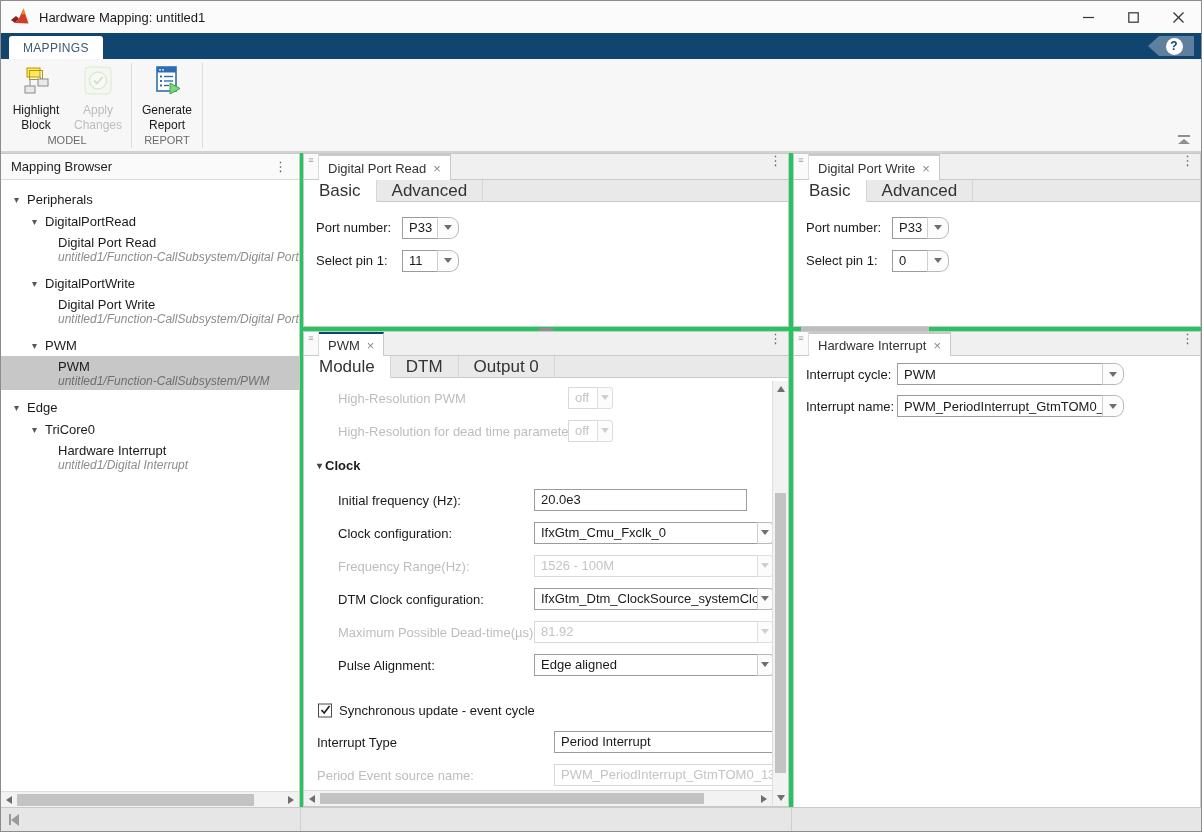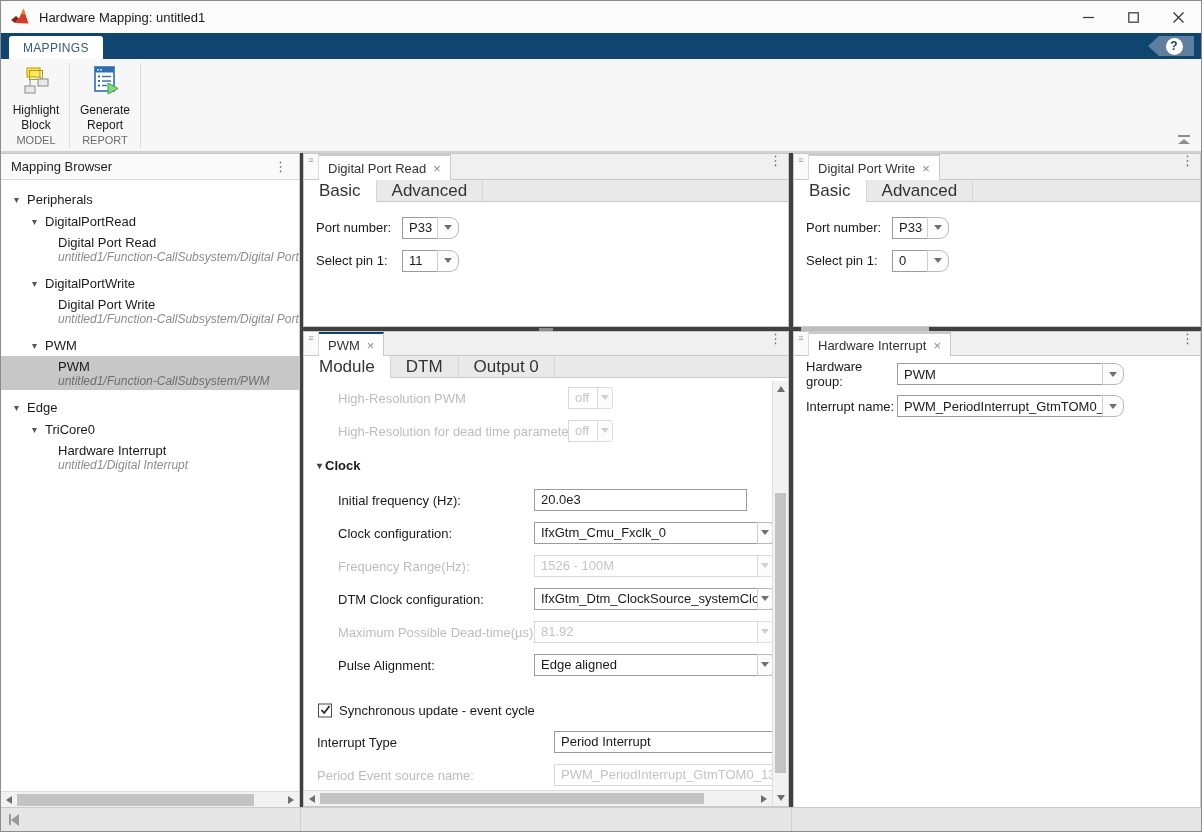"Apply" div.tbbtn { html: none -> <div> <span> <svg> <rect></rect> <circle></circle> <polyline></polyline> </svg> </span> <span> <span>Apply</span><br> <span>Changes</span> </span> </div> }
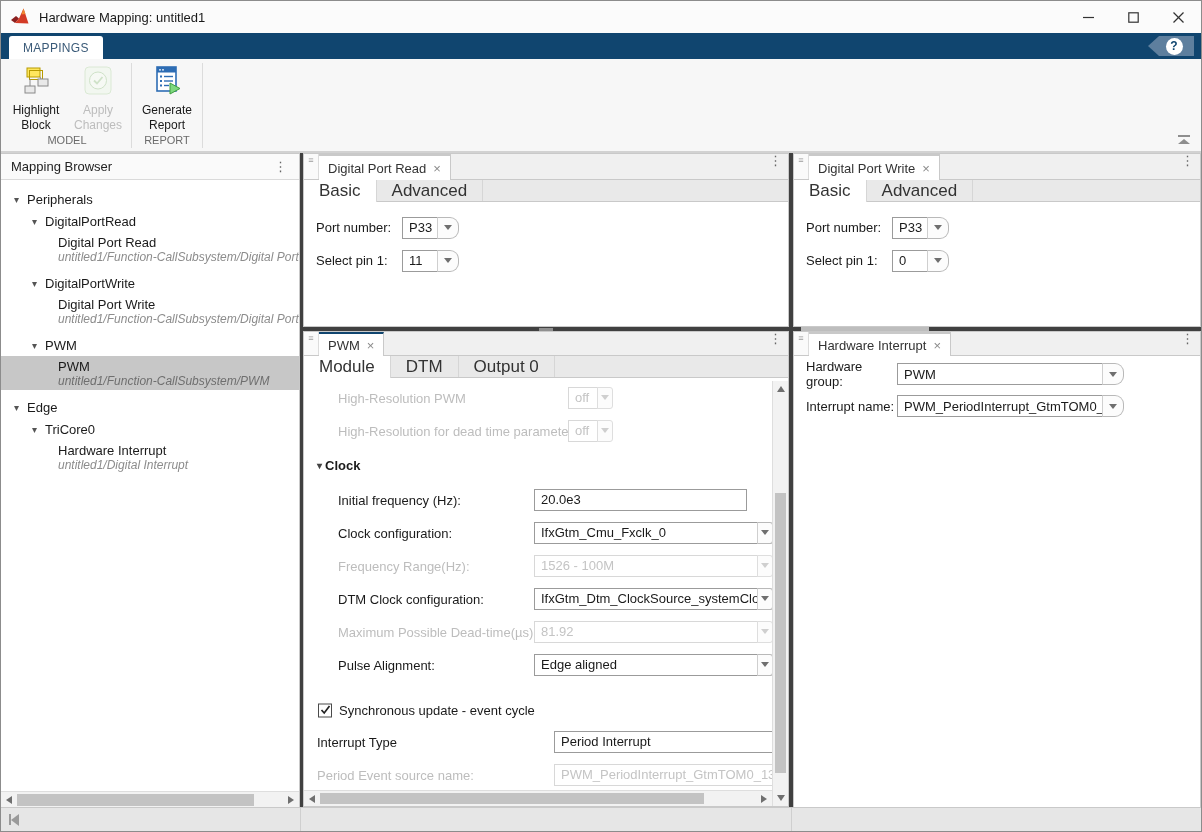"Mapping Browser" .main { background: #404040 -> #22c55e }
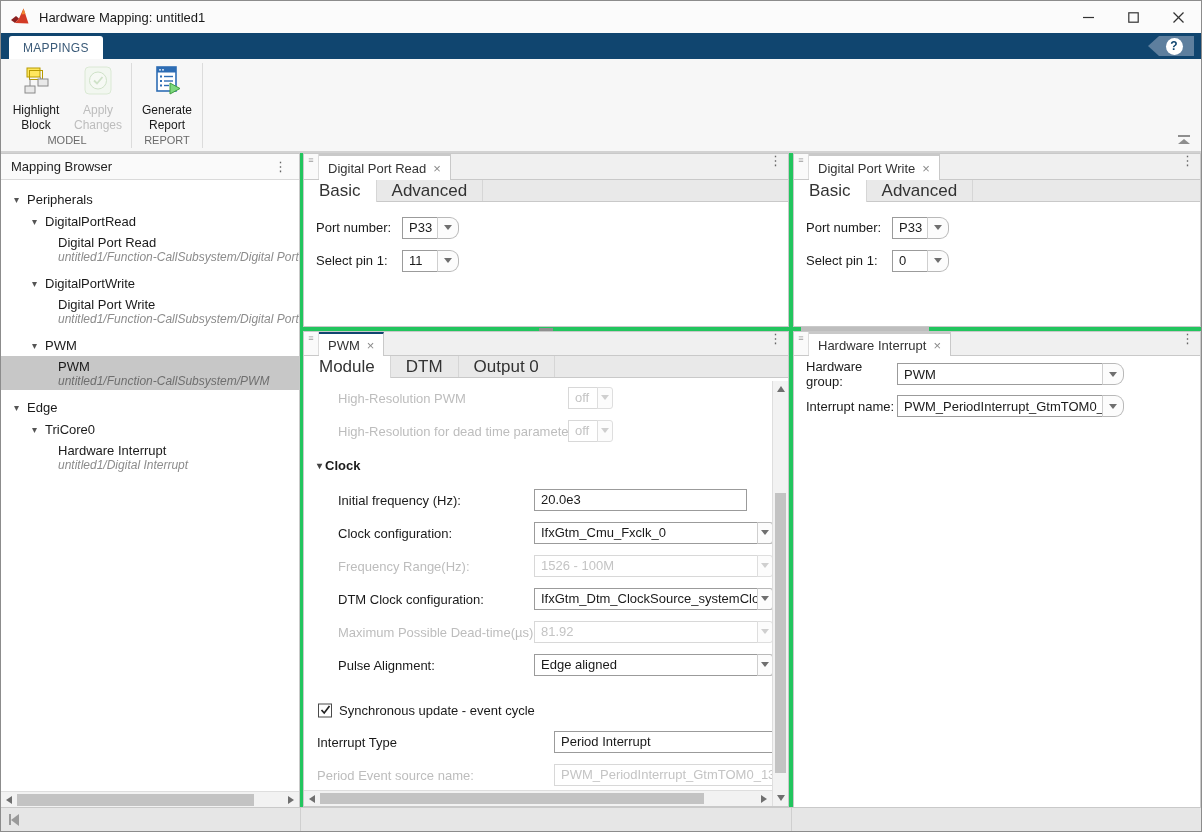"Hardware group:" span.flabel { text: Hardware group -> Interrupt cycle }
